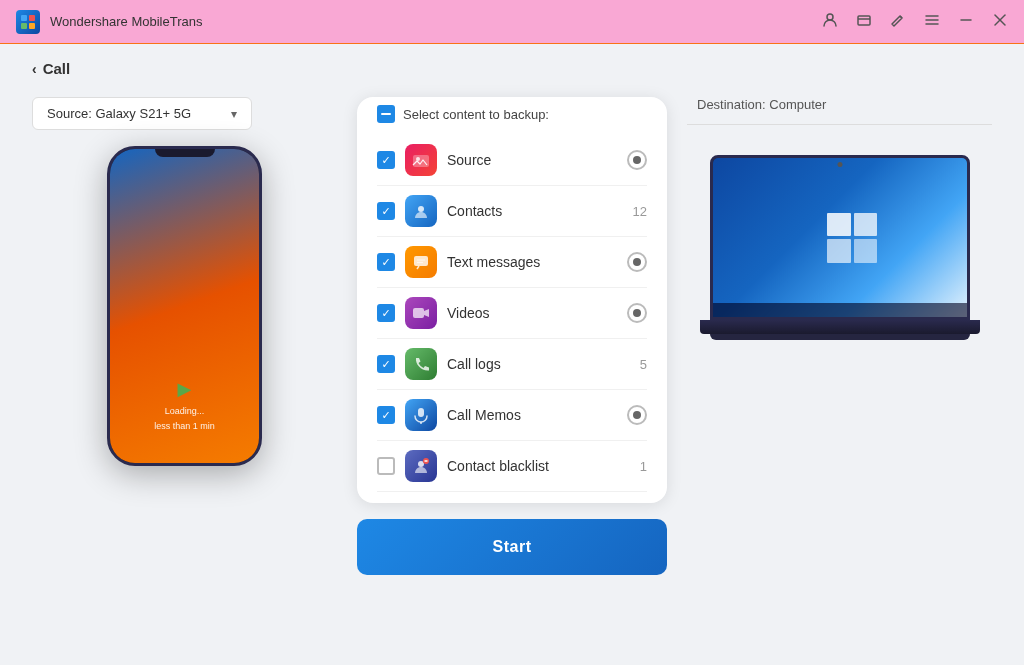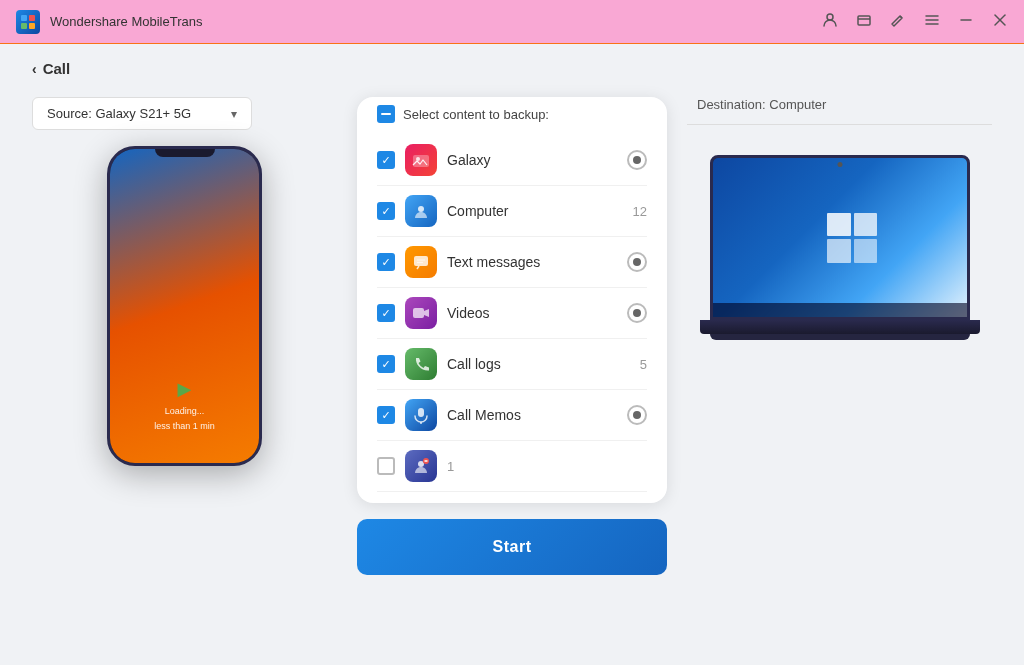"Galaxy" span.item-label { text: Galaxy -> Source }
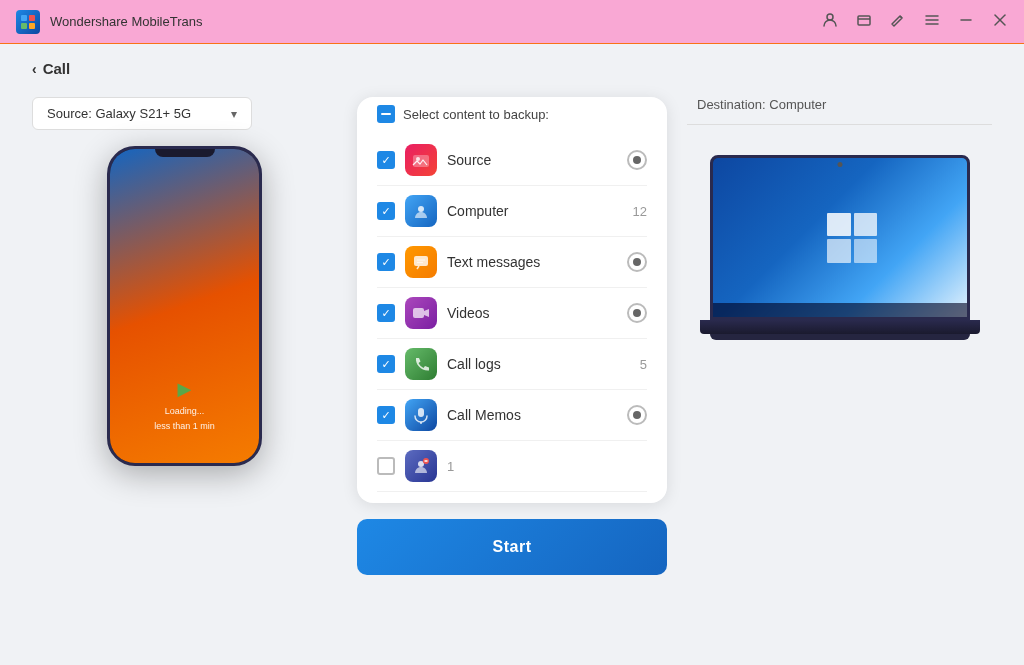"Computer" span.item-label { text: Computer -> Contacts }
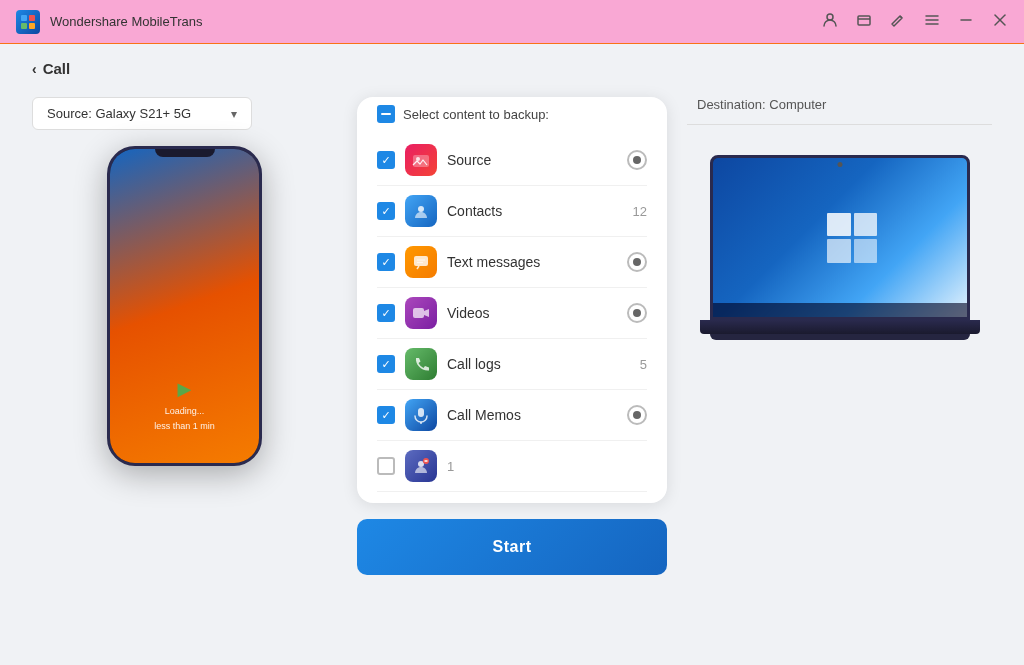"Contact blacklist" span.item-label { html: none -> <span>Contact blacklist</span> }
